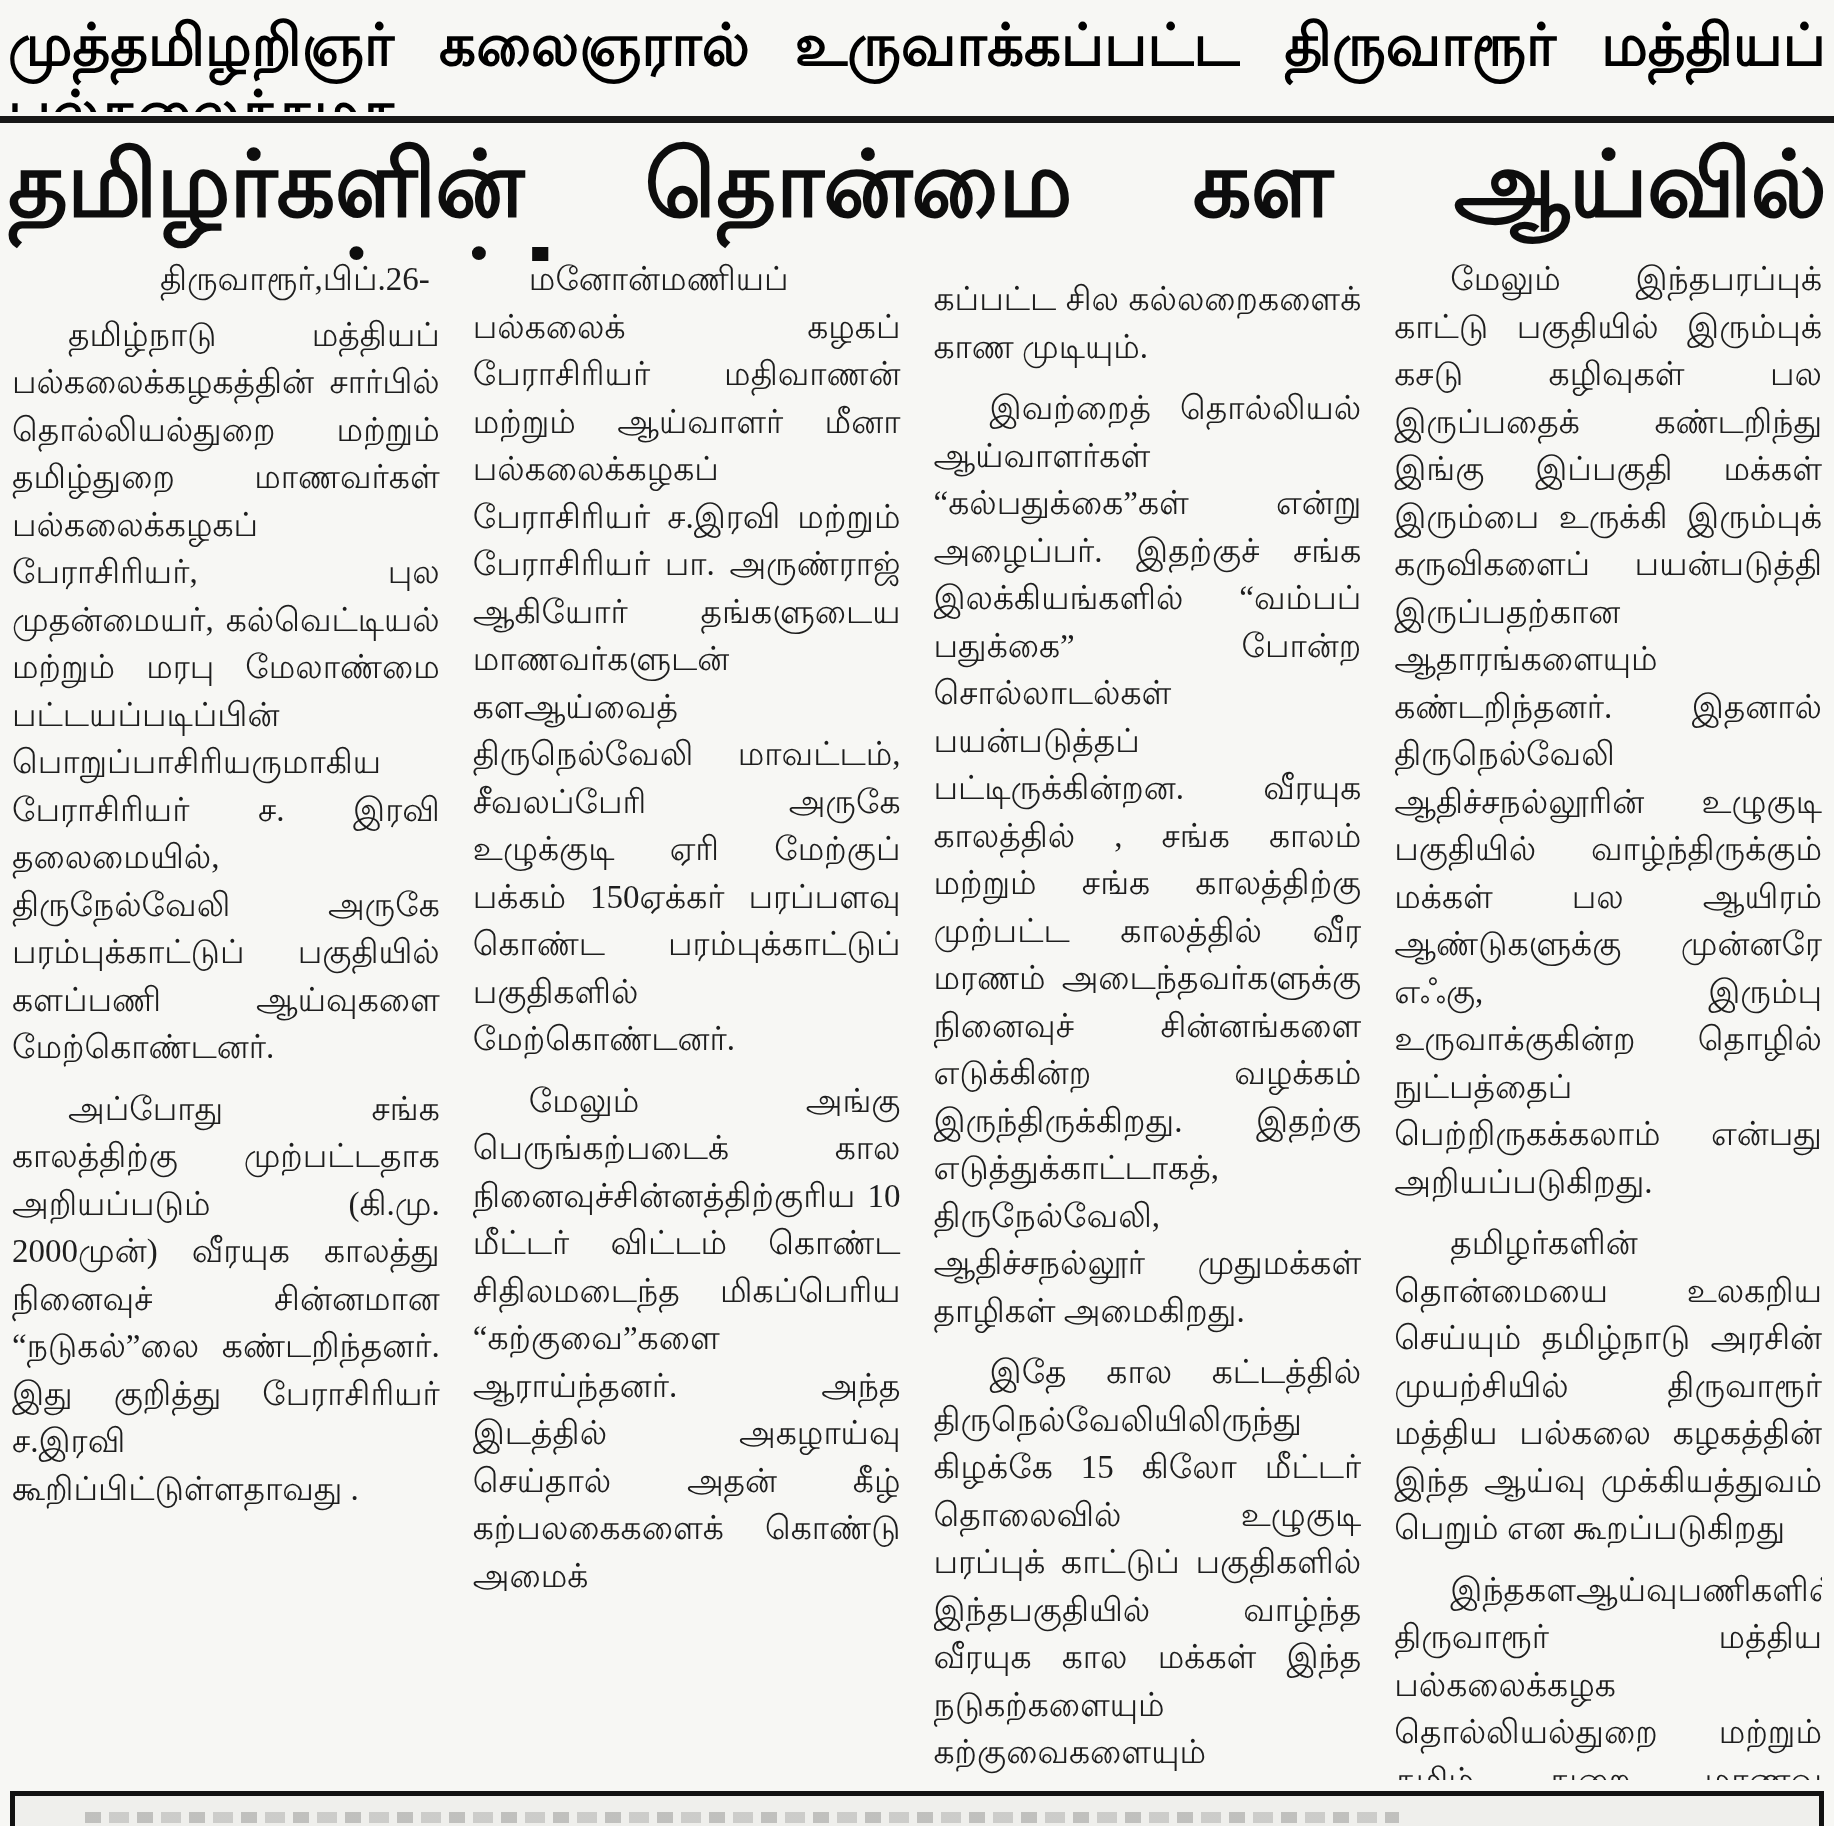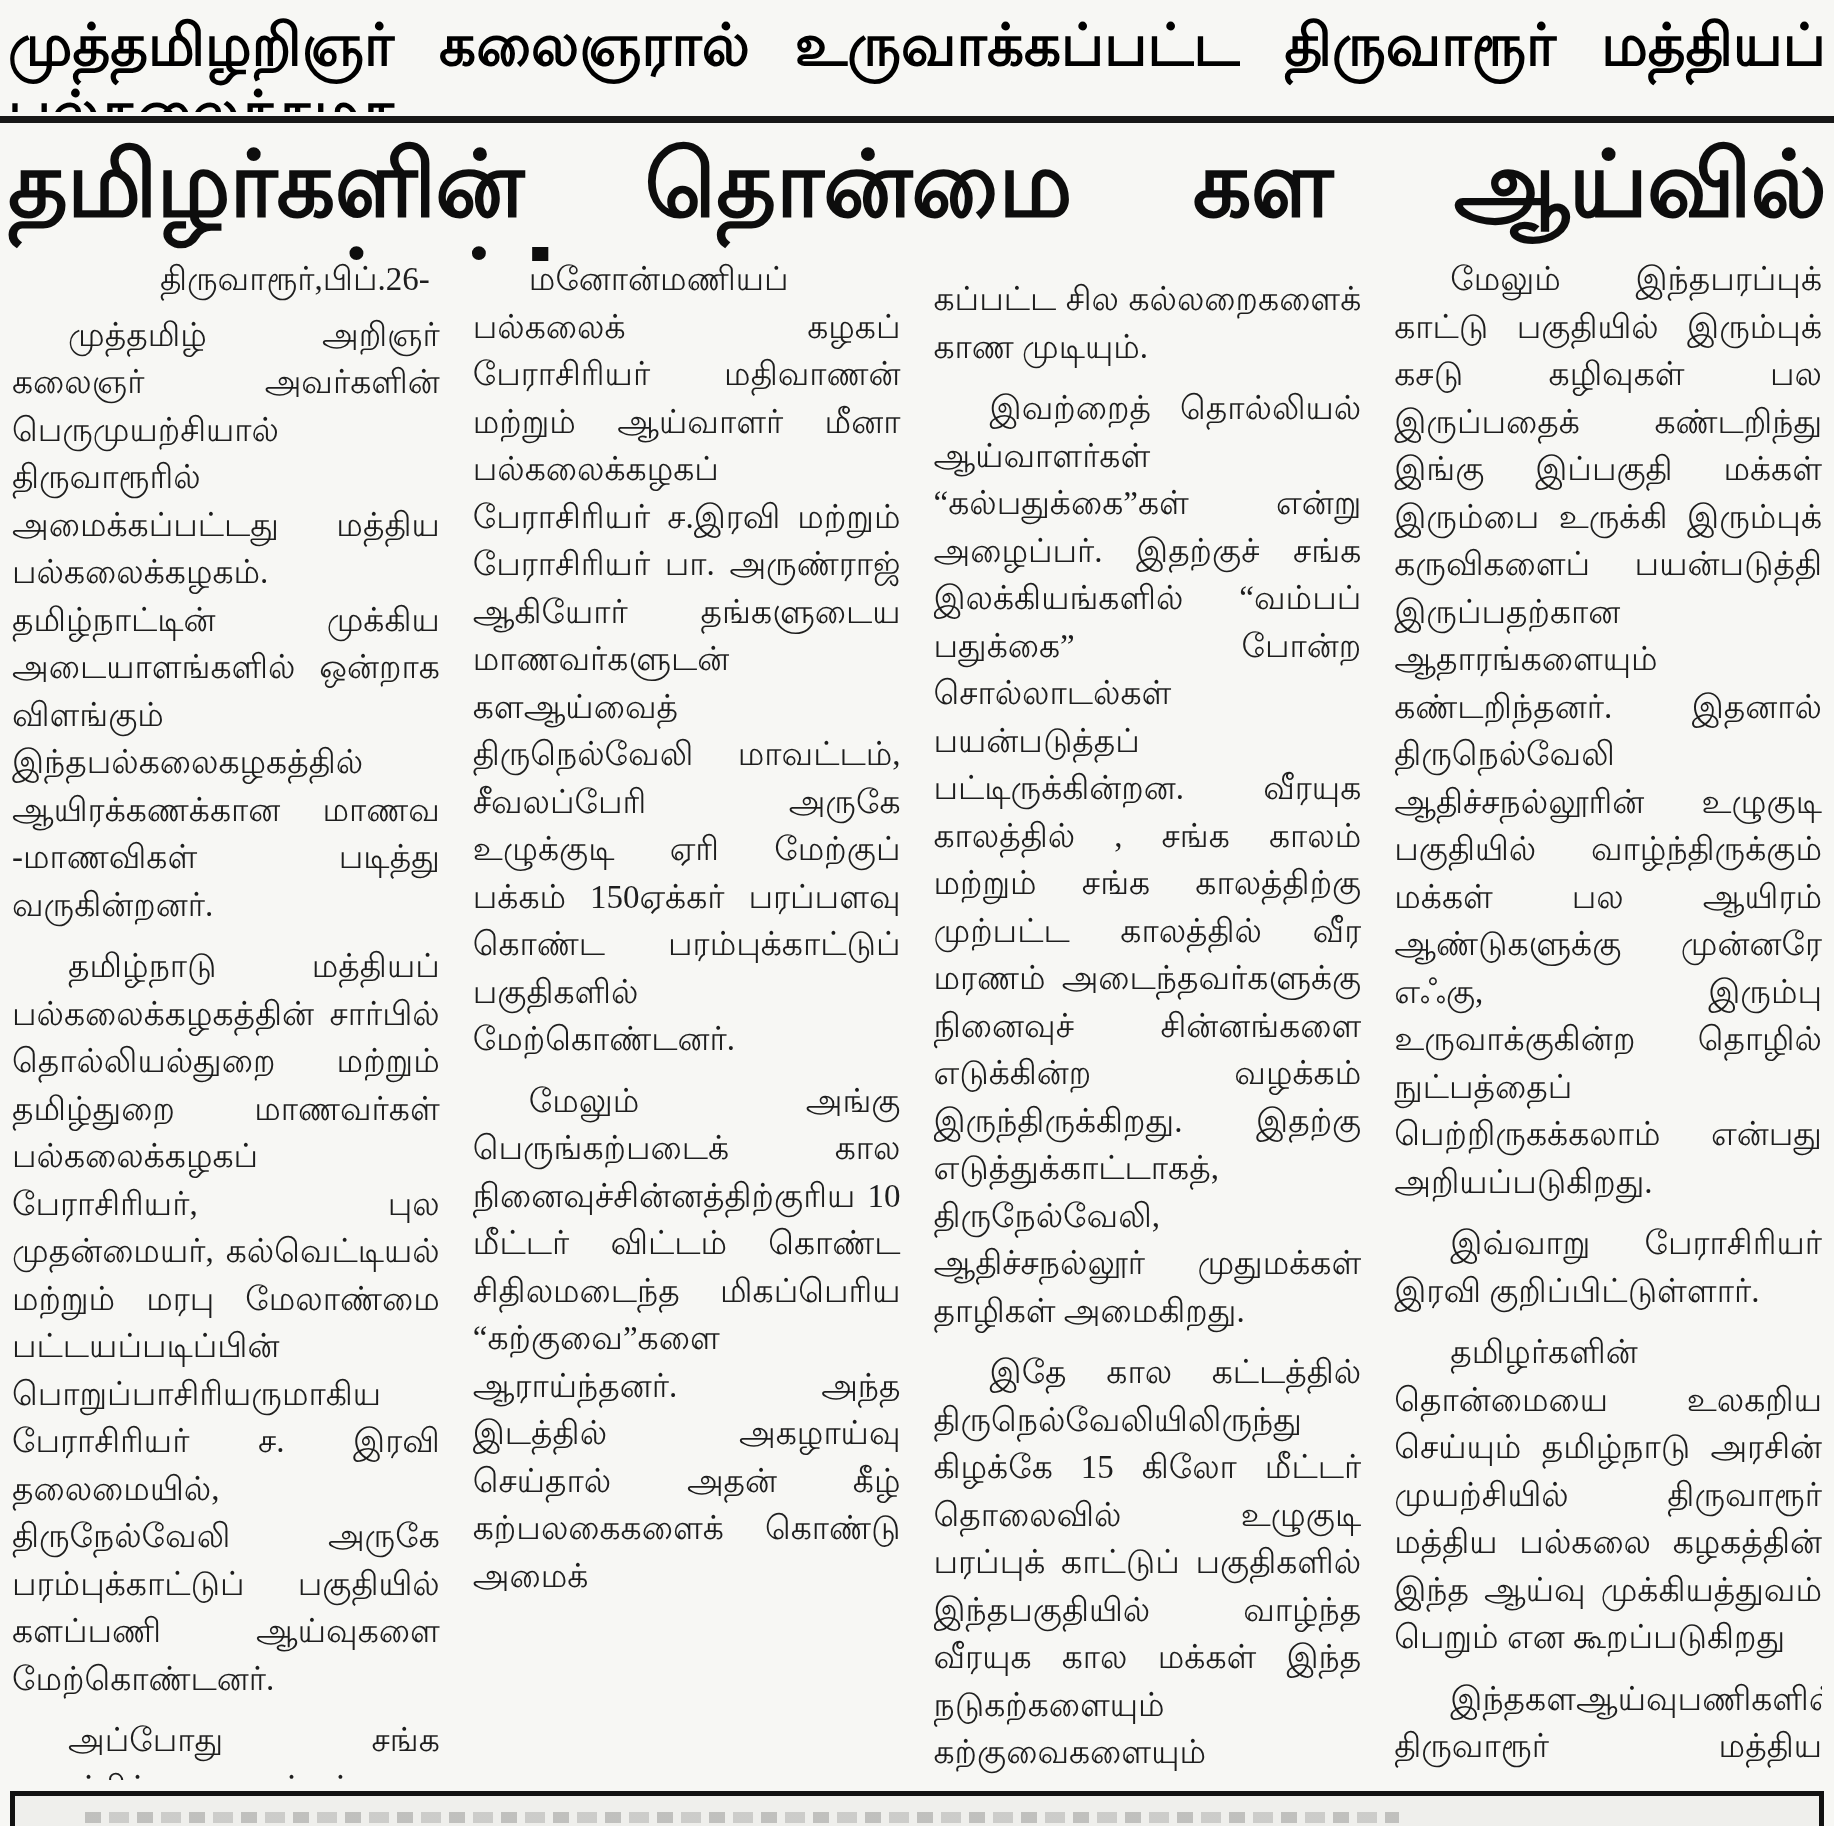"முத்தமிழ் அறிஞர் கலைஞர் அவர்களின்" p { html: <p>முத்தமிழ் அறிஞர் கலைஞர் அவர்களின் பெருமுயற்சியால் திருவாரூரில் அமைக்கப்பட்டது மத்திய பல்கலைக்கழகம். தமிழ்நாட்டின் முக்கிய அடையாளங்களில் ஒன்றாக விளங்கும் இந்தபல்கலைகழகத்தில் ஆயிரக்கணக்கான மாணவ -மாணவிகள் படித்து வருகின்றனர்.</p> -> none }
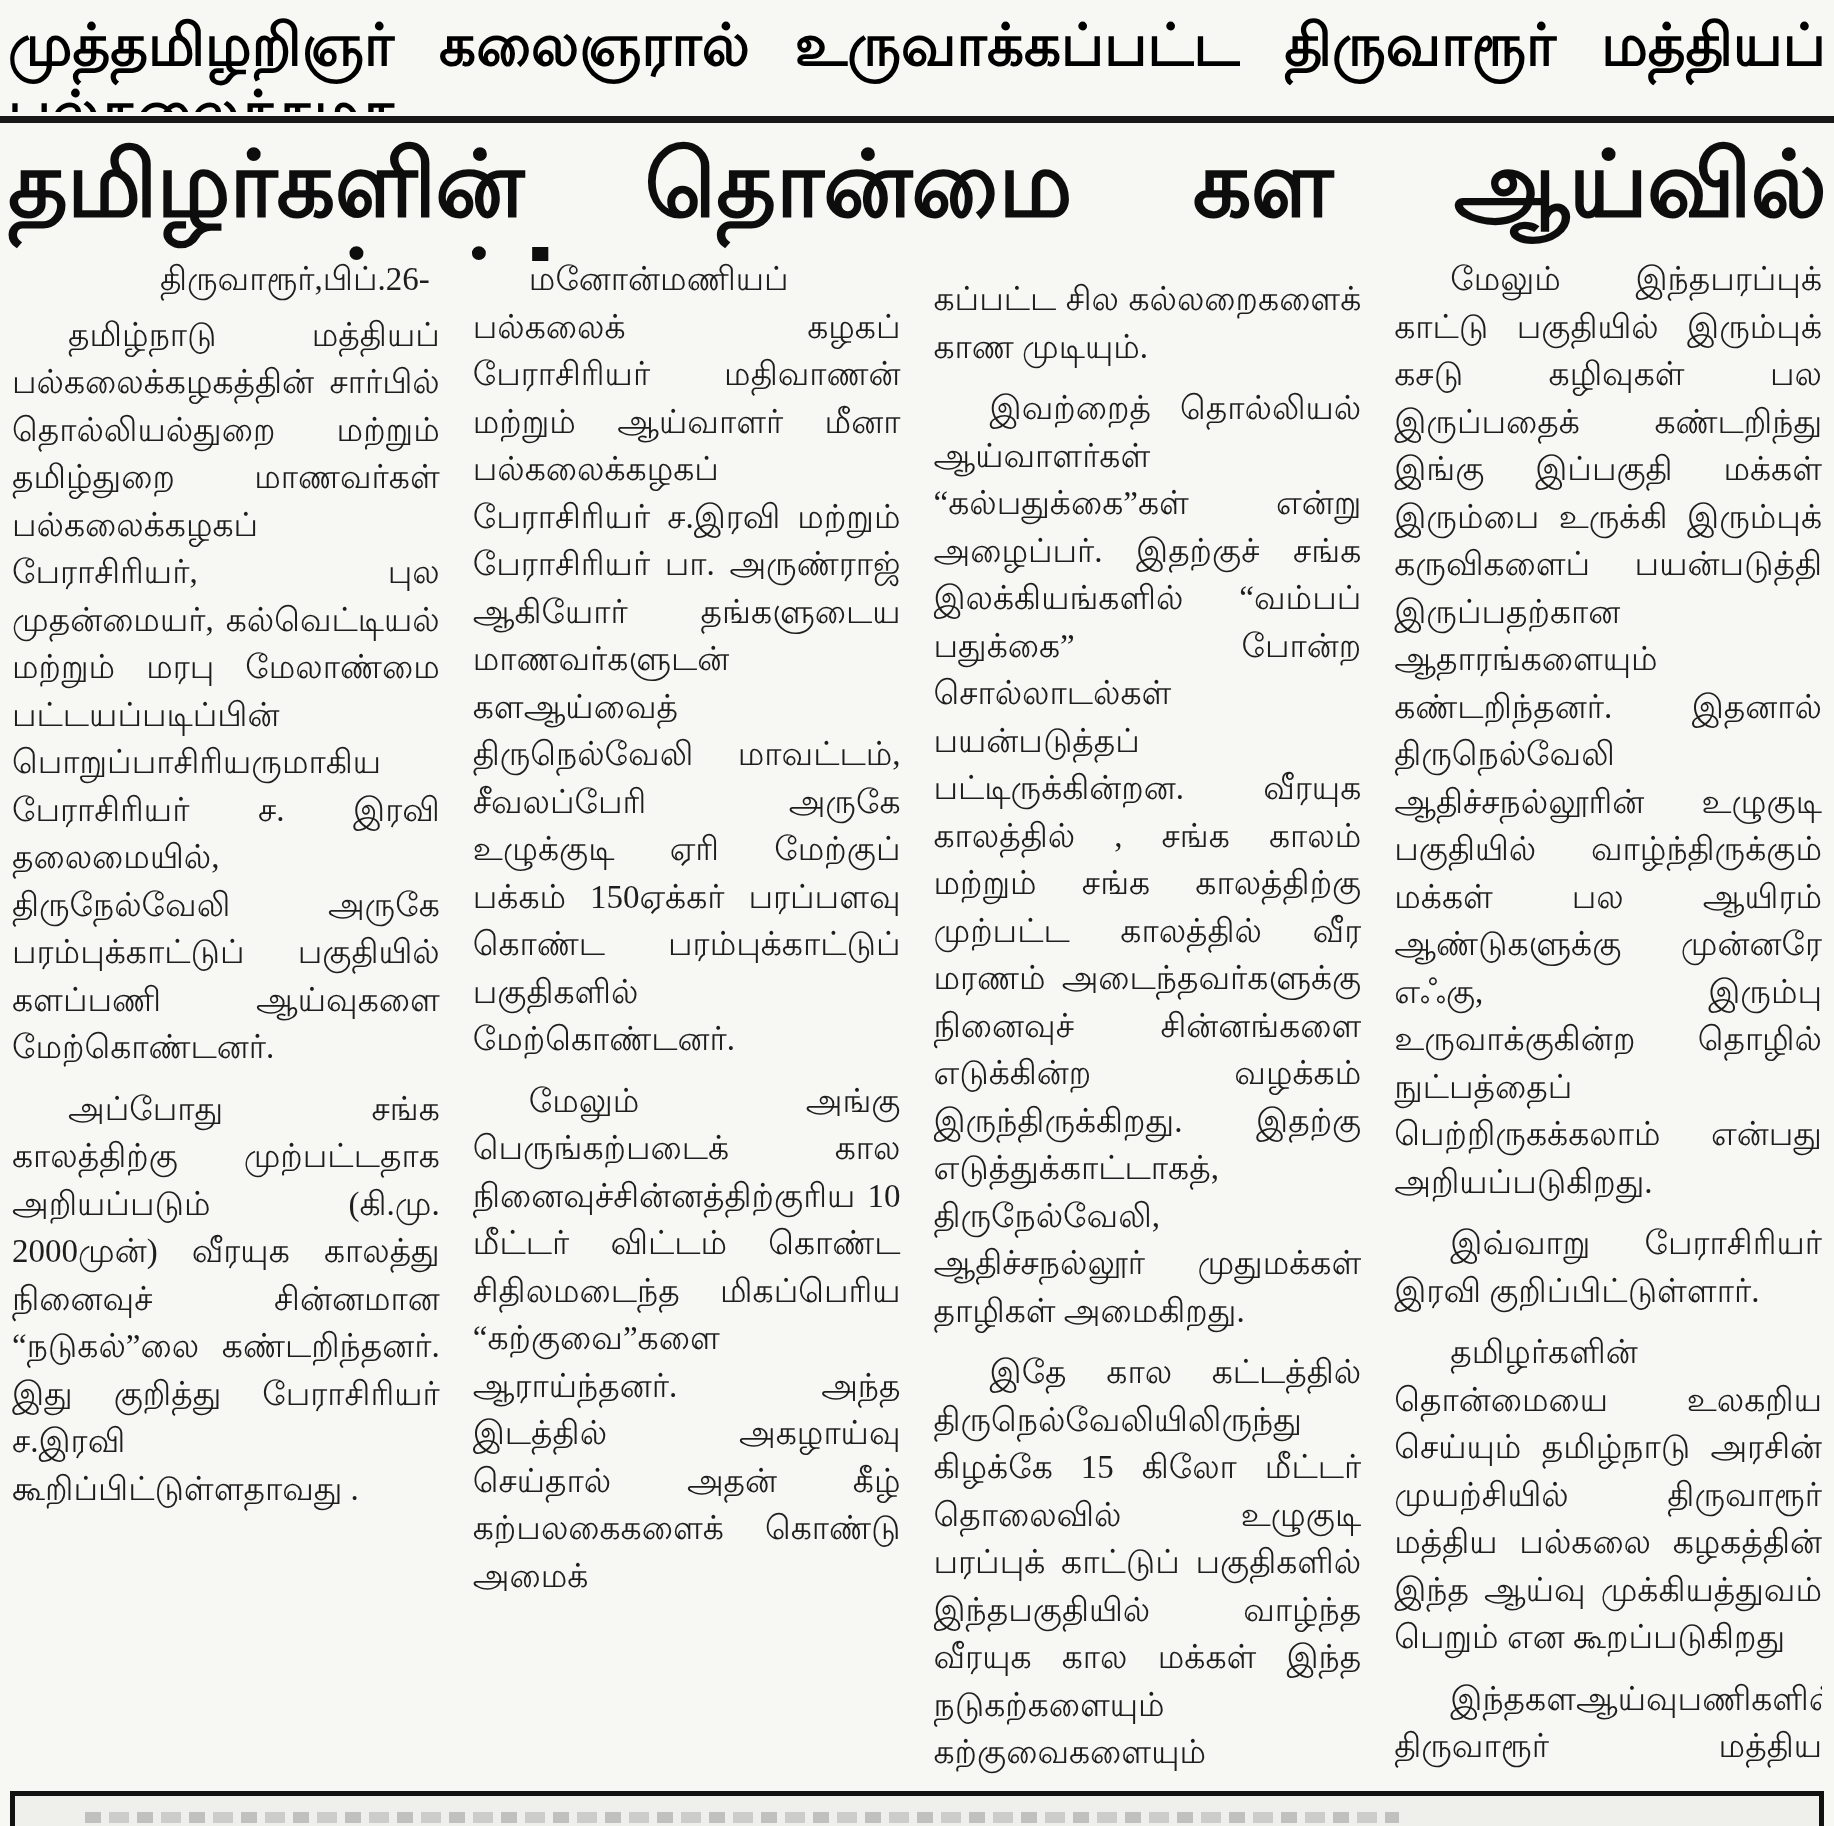"இவ்வாறு பேராசிரியர் இரவி" p { html: <p>இவ்வாறு பேராசிரியர் இரவி குறிப்பிட்டுள்ளார்.</p> -> none }
